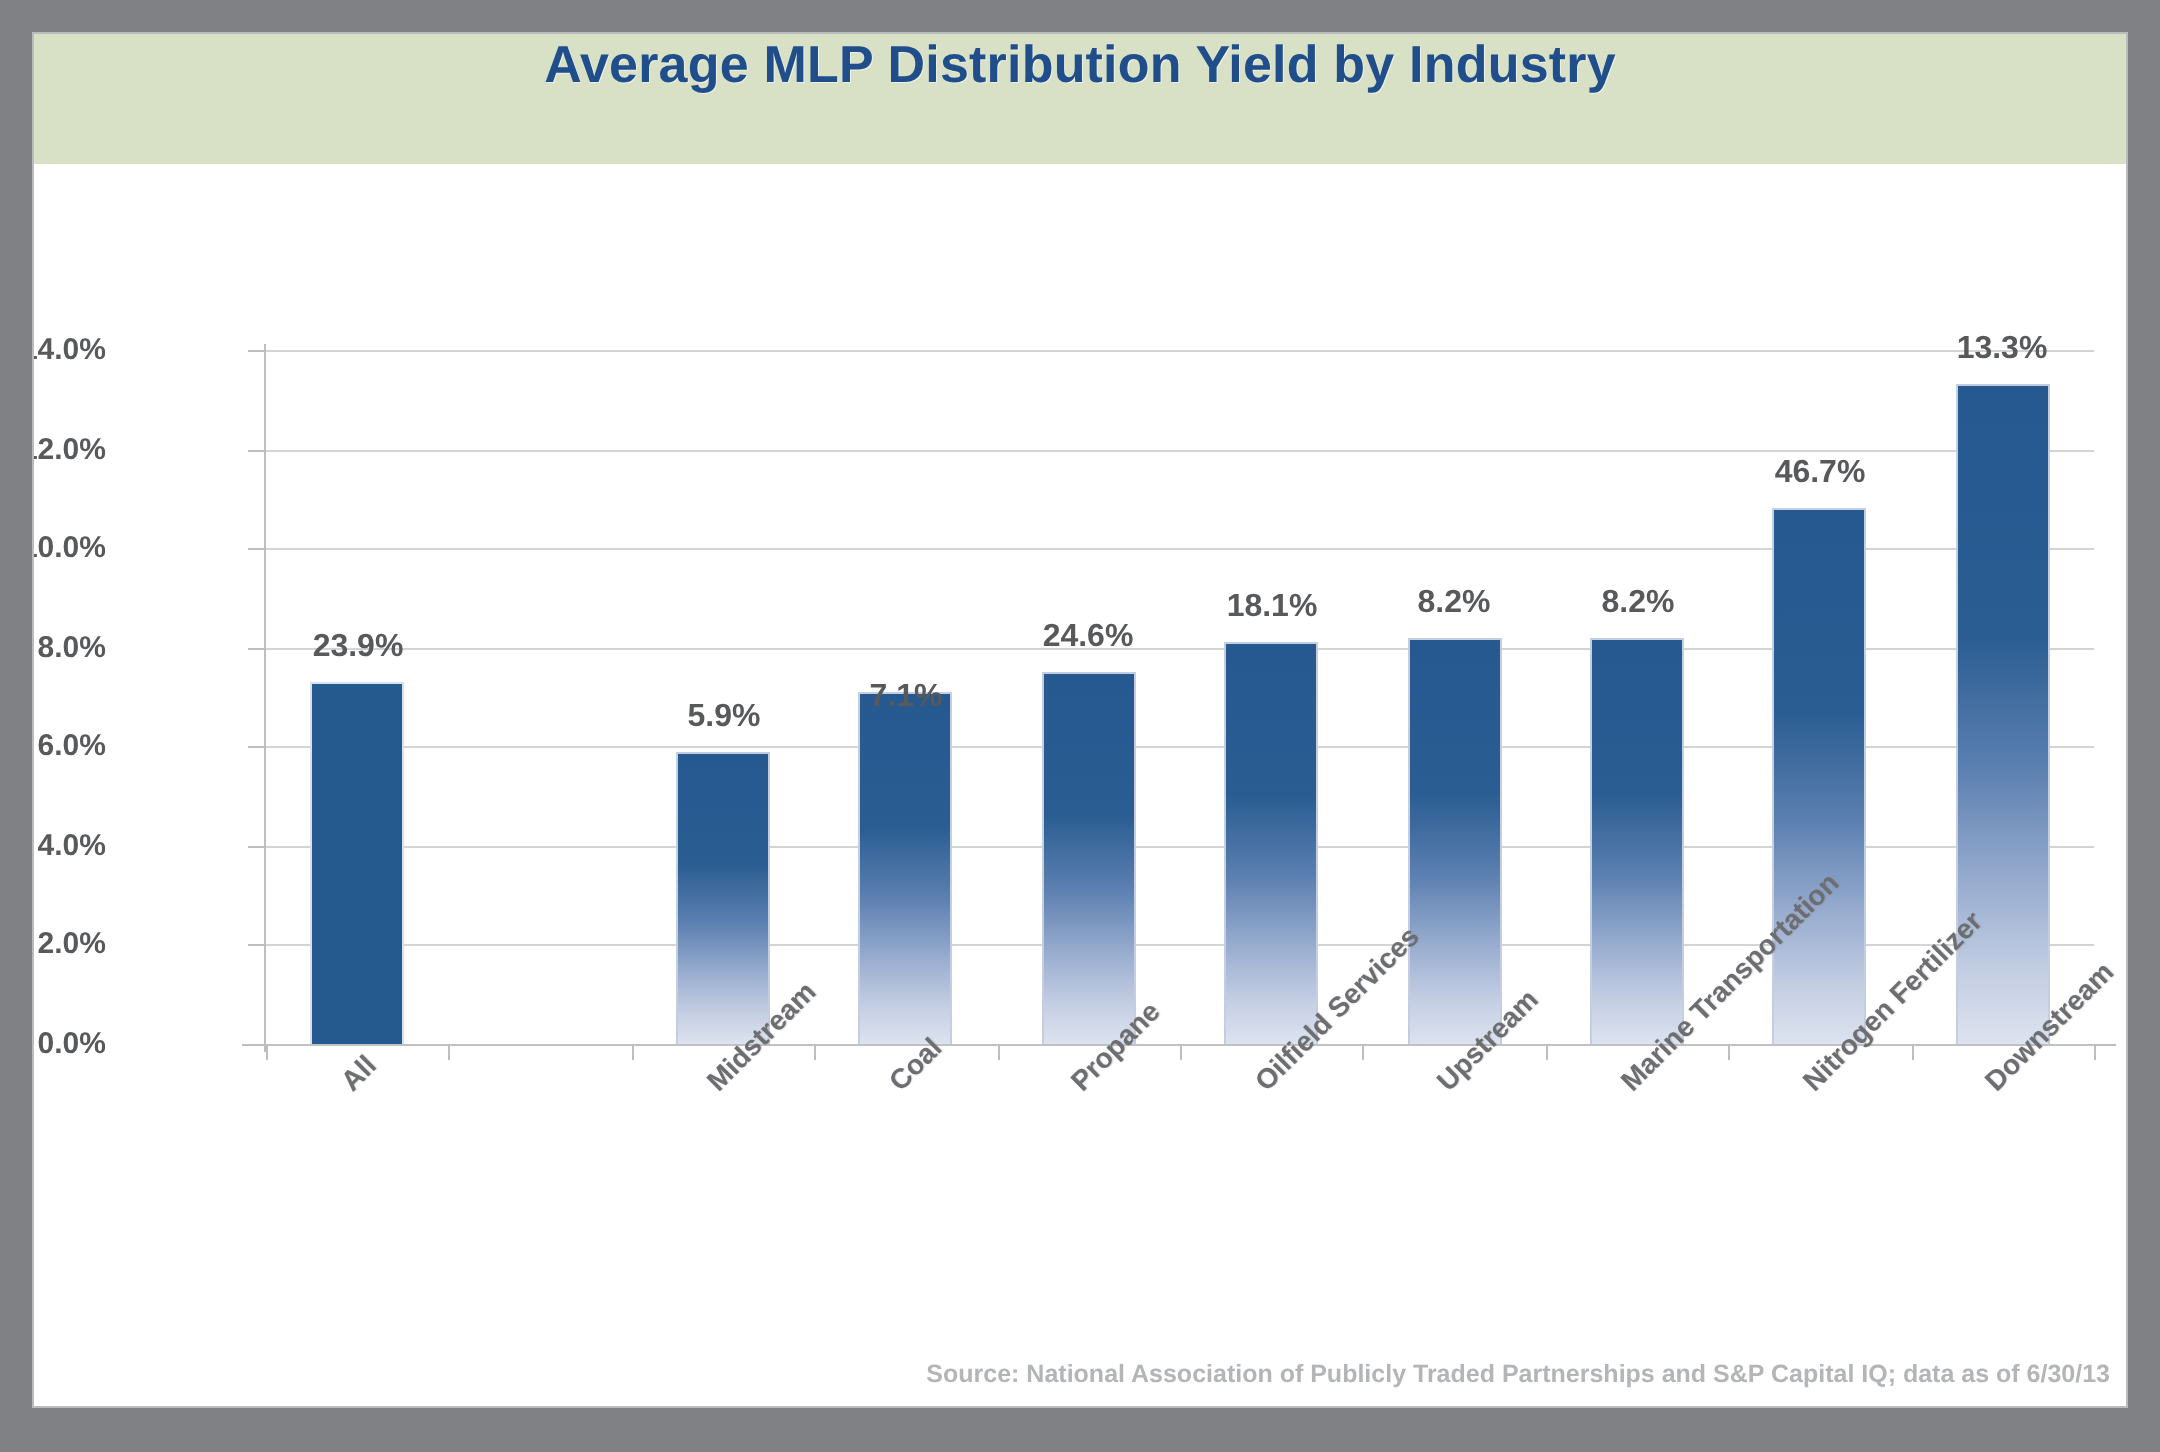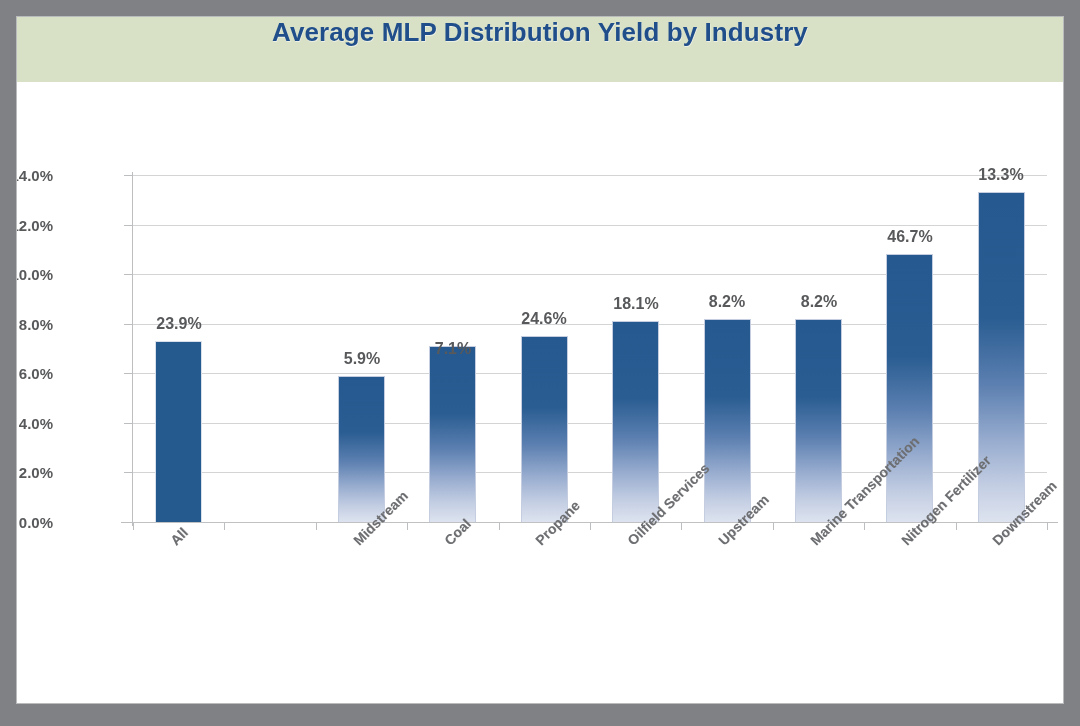"Source: National Association of Publicly" div { html: none -> <div>Source: National Association of Publicly Traded Partnerships and S&amp;P Capital IQ; data as of 6/30/13</div> }
